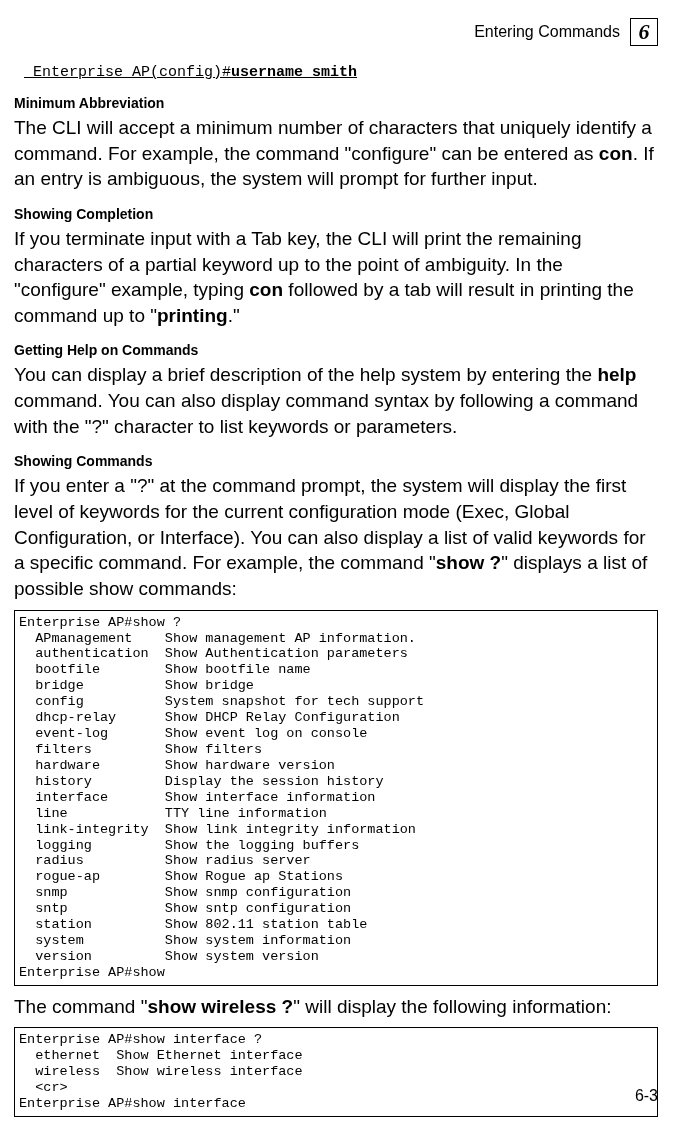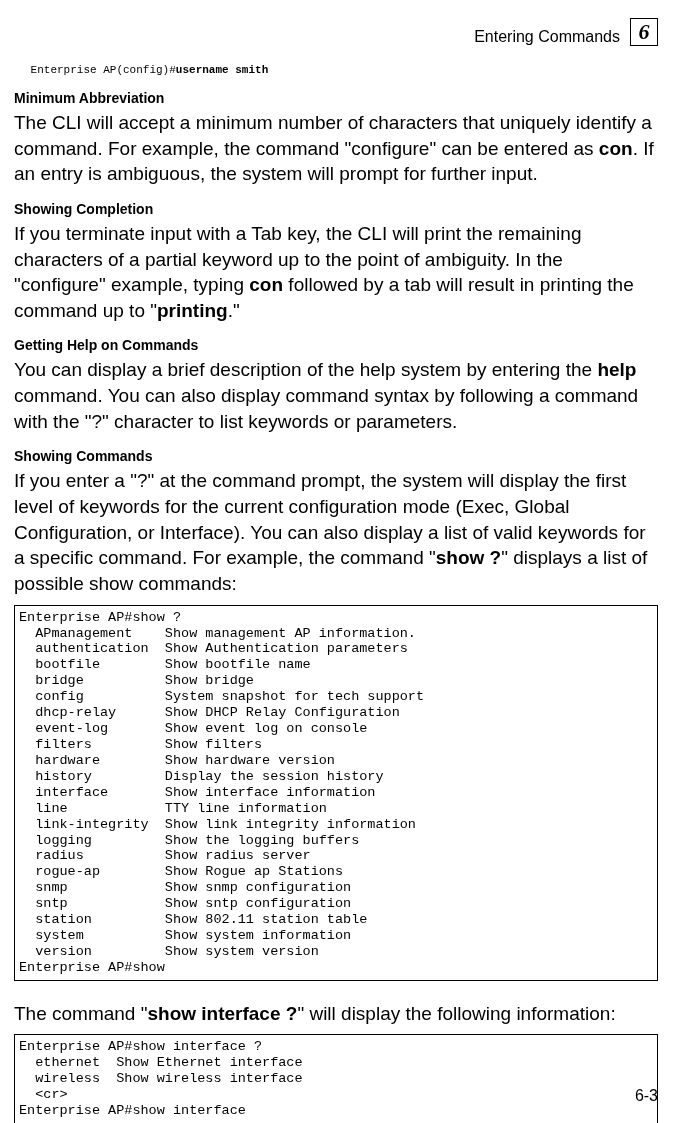"Entering Commands" .header { align-items: flex-end -> center }
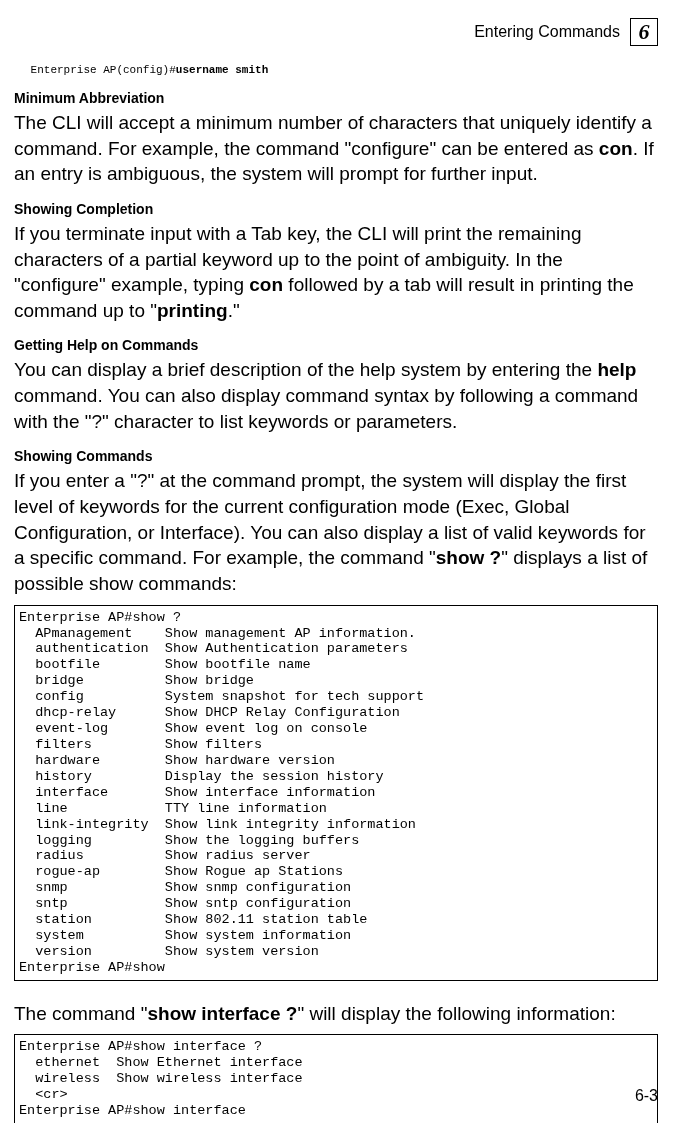"Enterprise AP(config)#username smith" .code-line { font-size: 11px -> 15px; text-decoration: none -> underline }
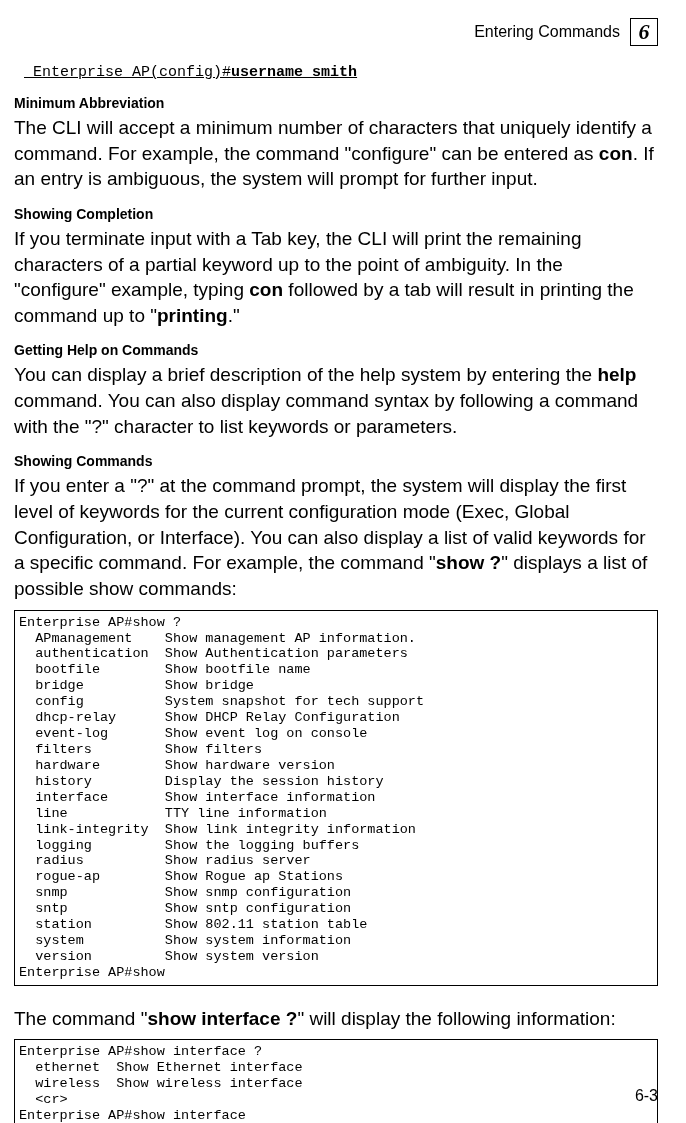"Enterprise AP#show ?" .code-block { margin-bottom: 20px -> 8px }
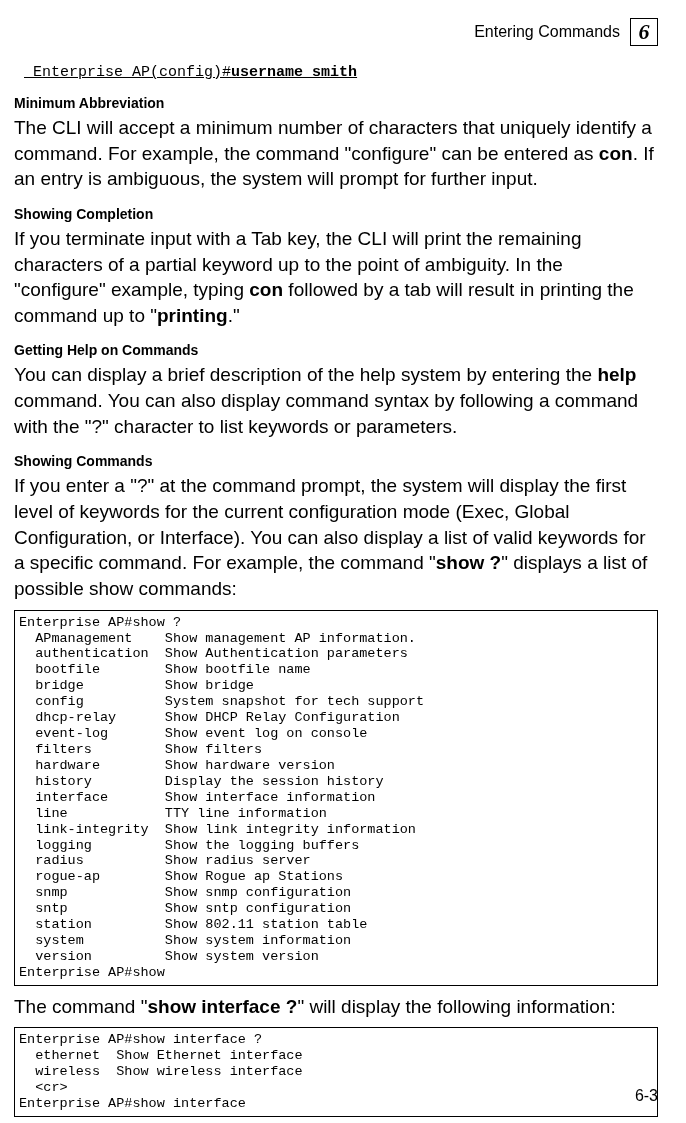"show interface ?" span.bold { text: interface -> wireless }
